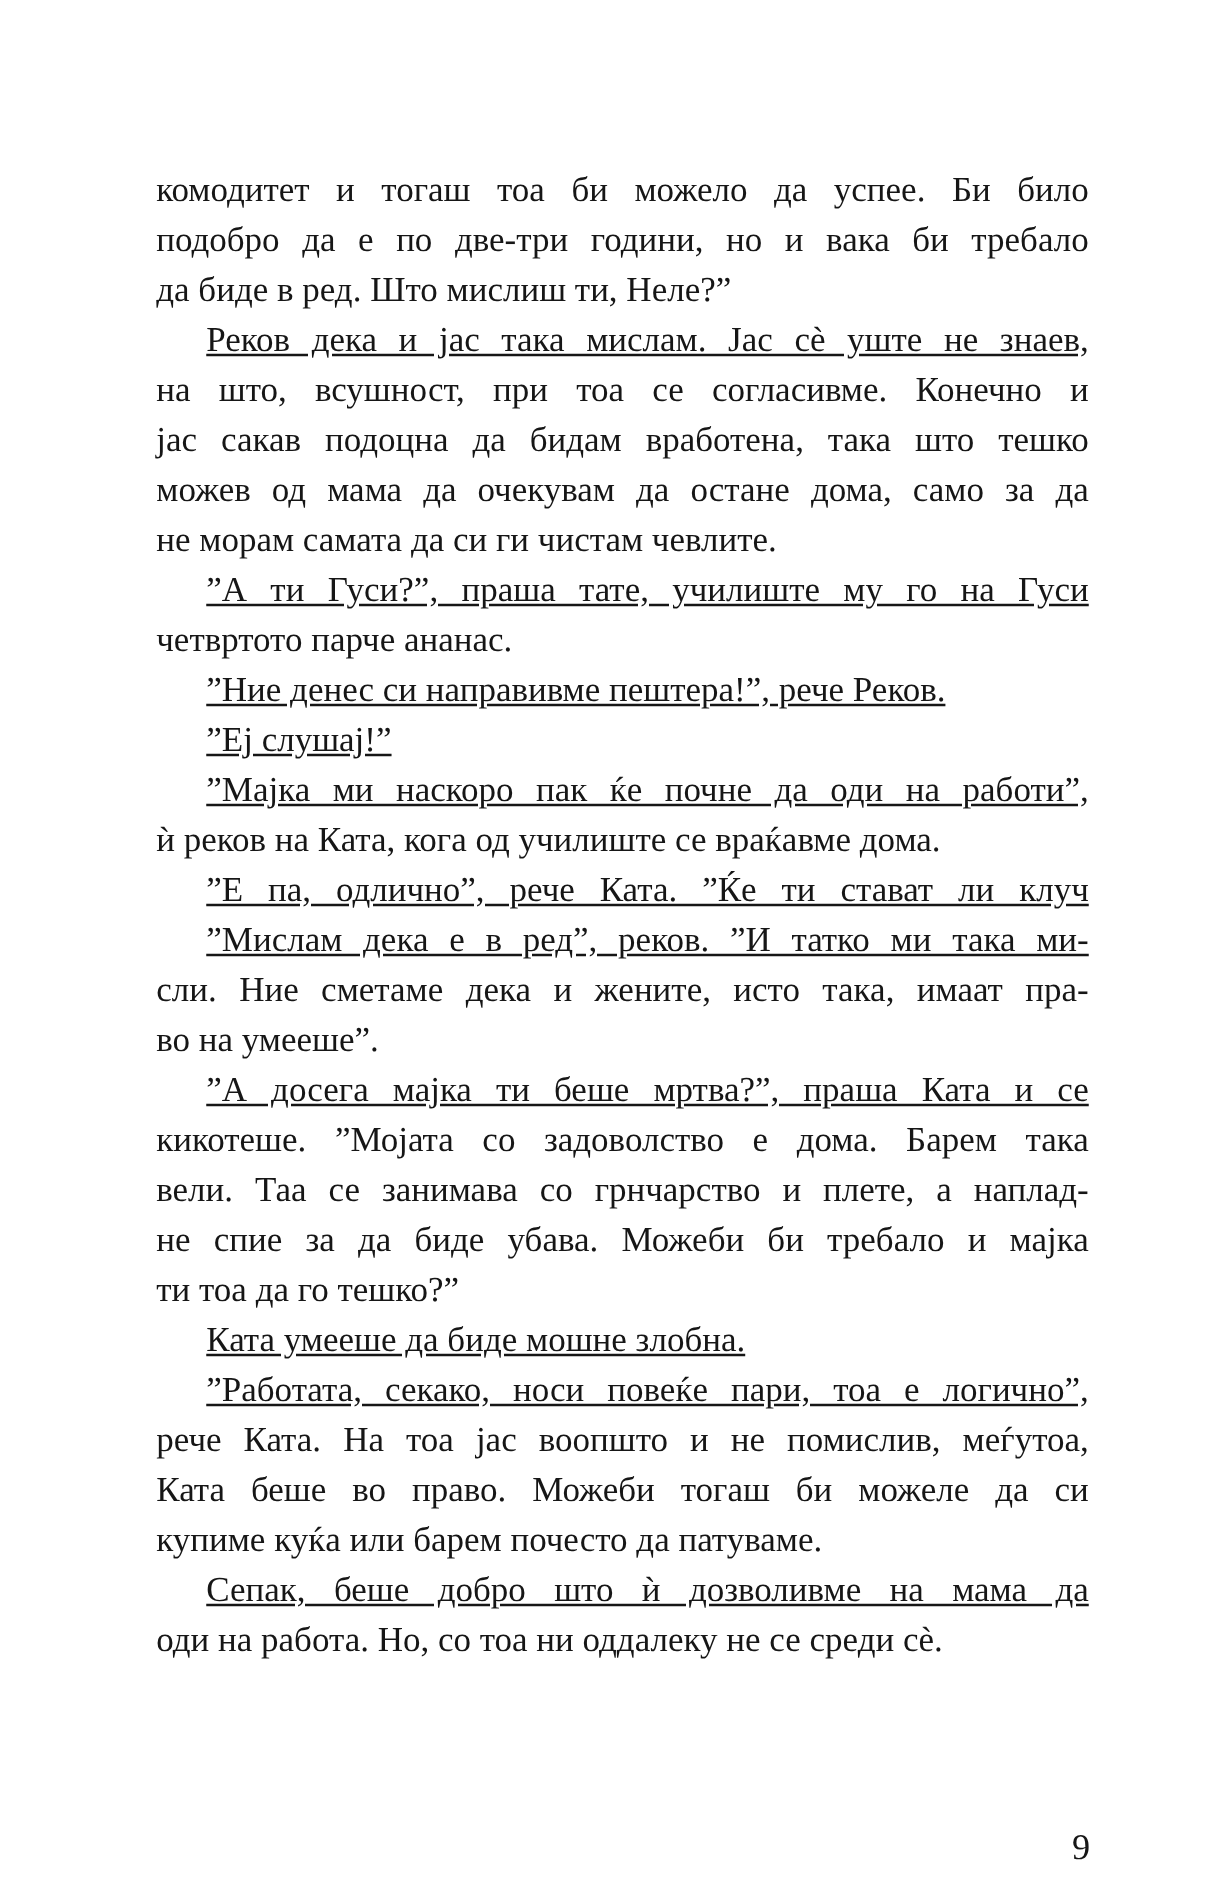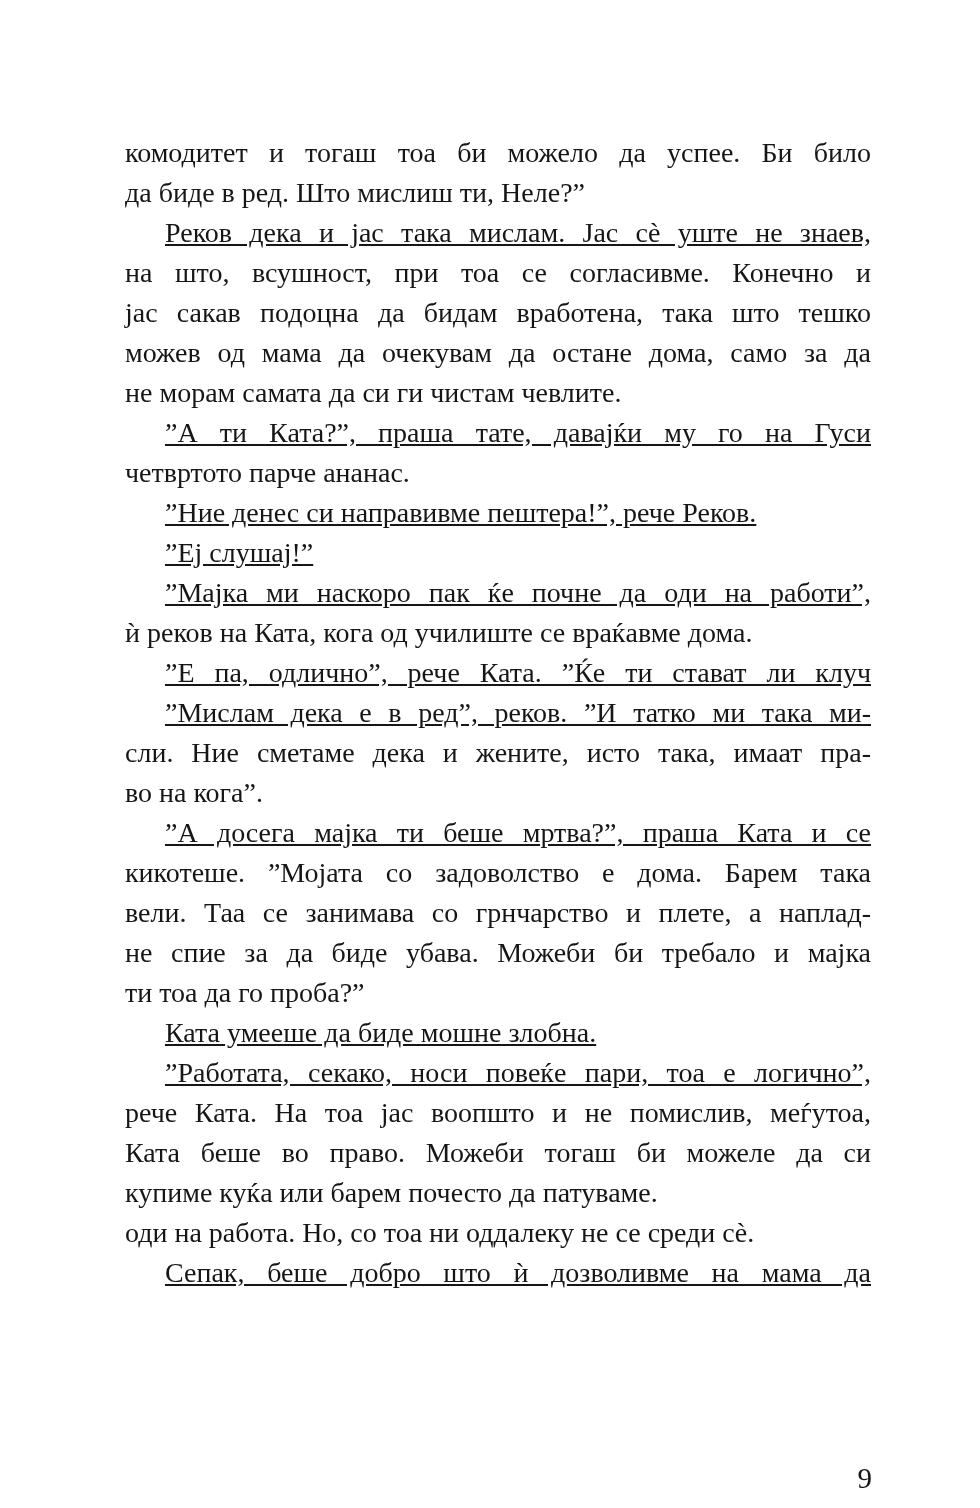"подобро да е по две-три" div.text-line { html: none -> <div>подобро да е по две-три години, но и вака би требало</div> }
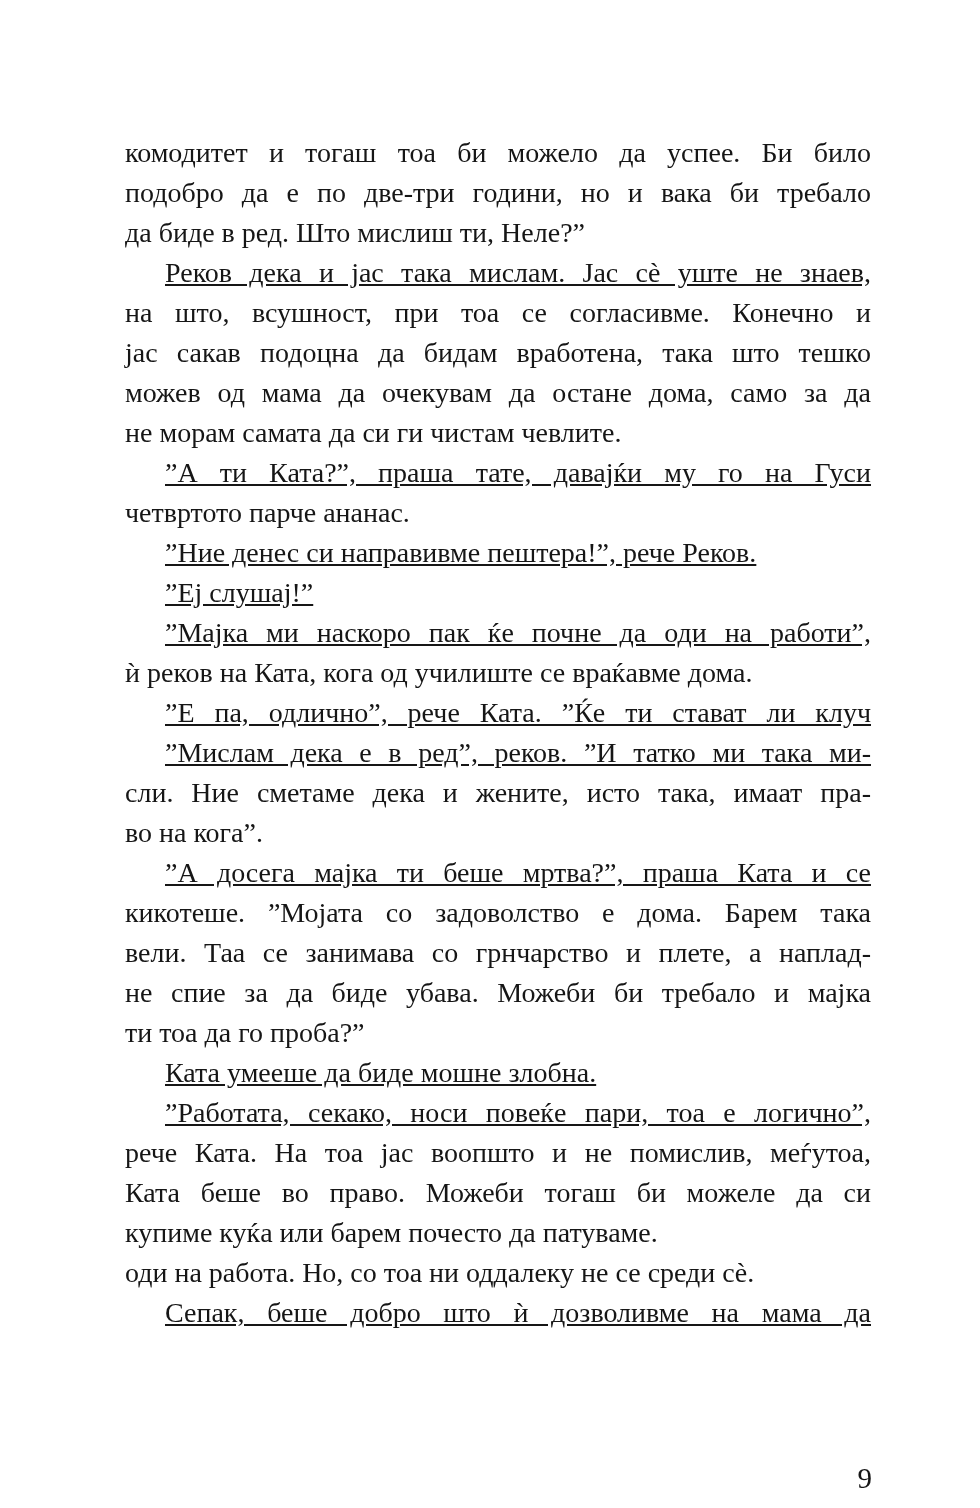"”А ти Ката?”, праша тате," div.text-line { text: Ката?”, праша тате, давајќи -> Гуси?”, праша тате, училиште }
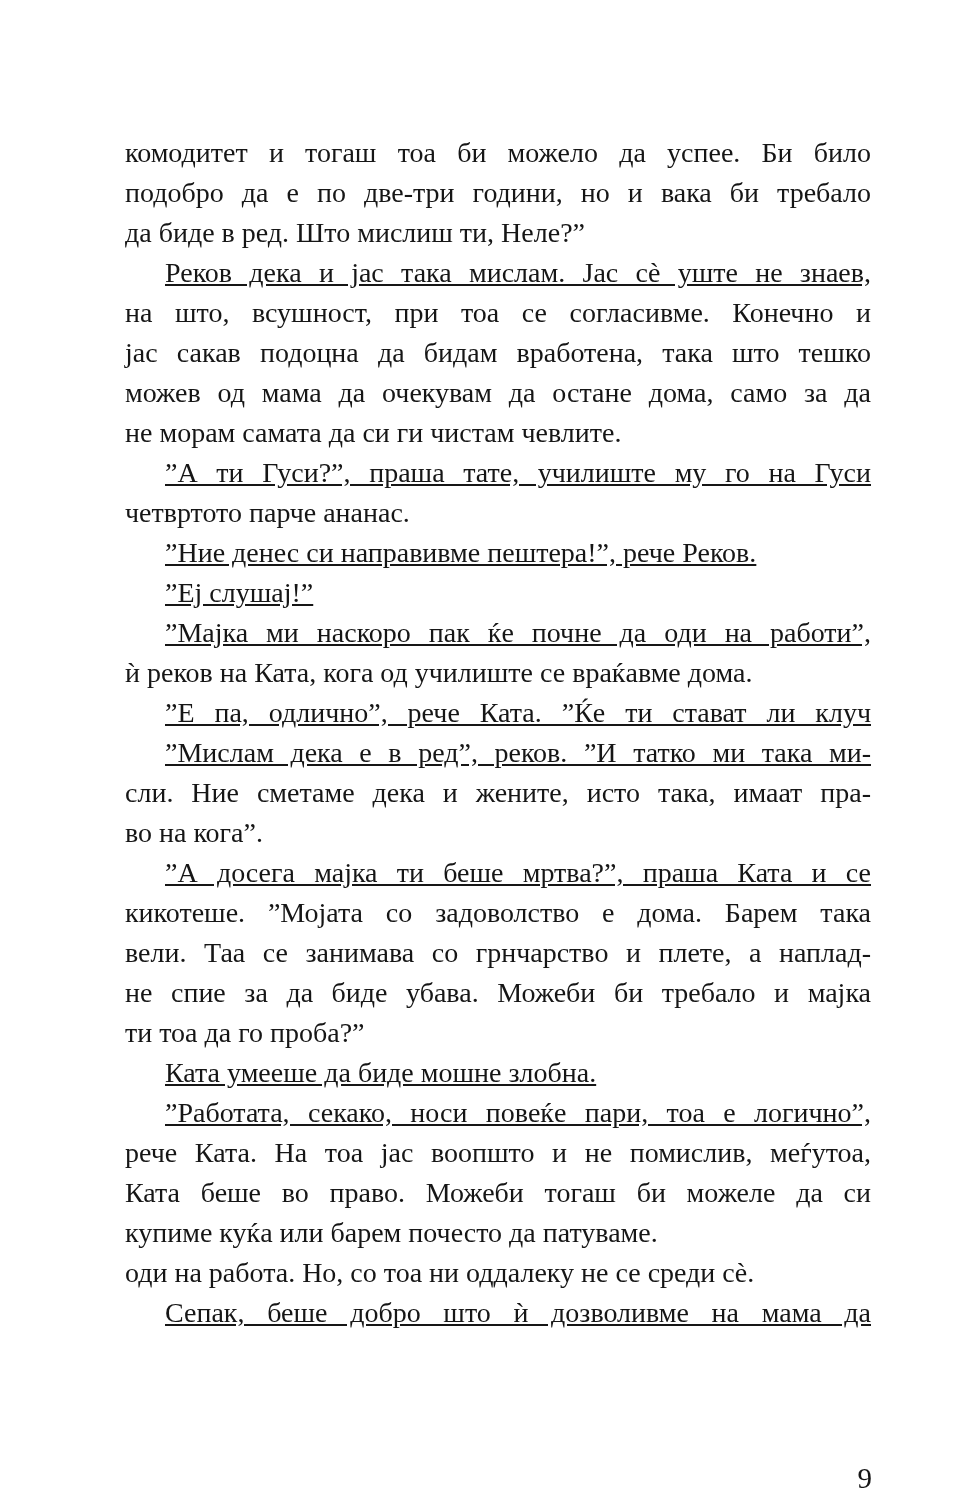"во на кога”." div.text-line { text: кога -> умееше }
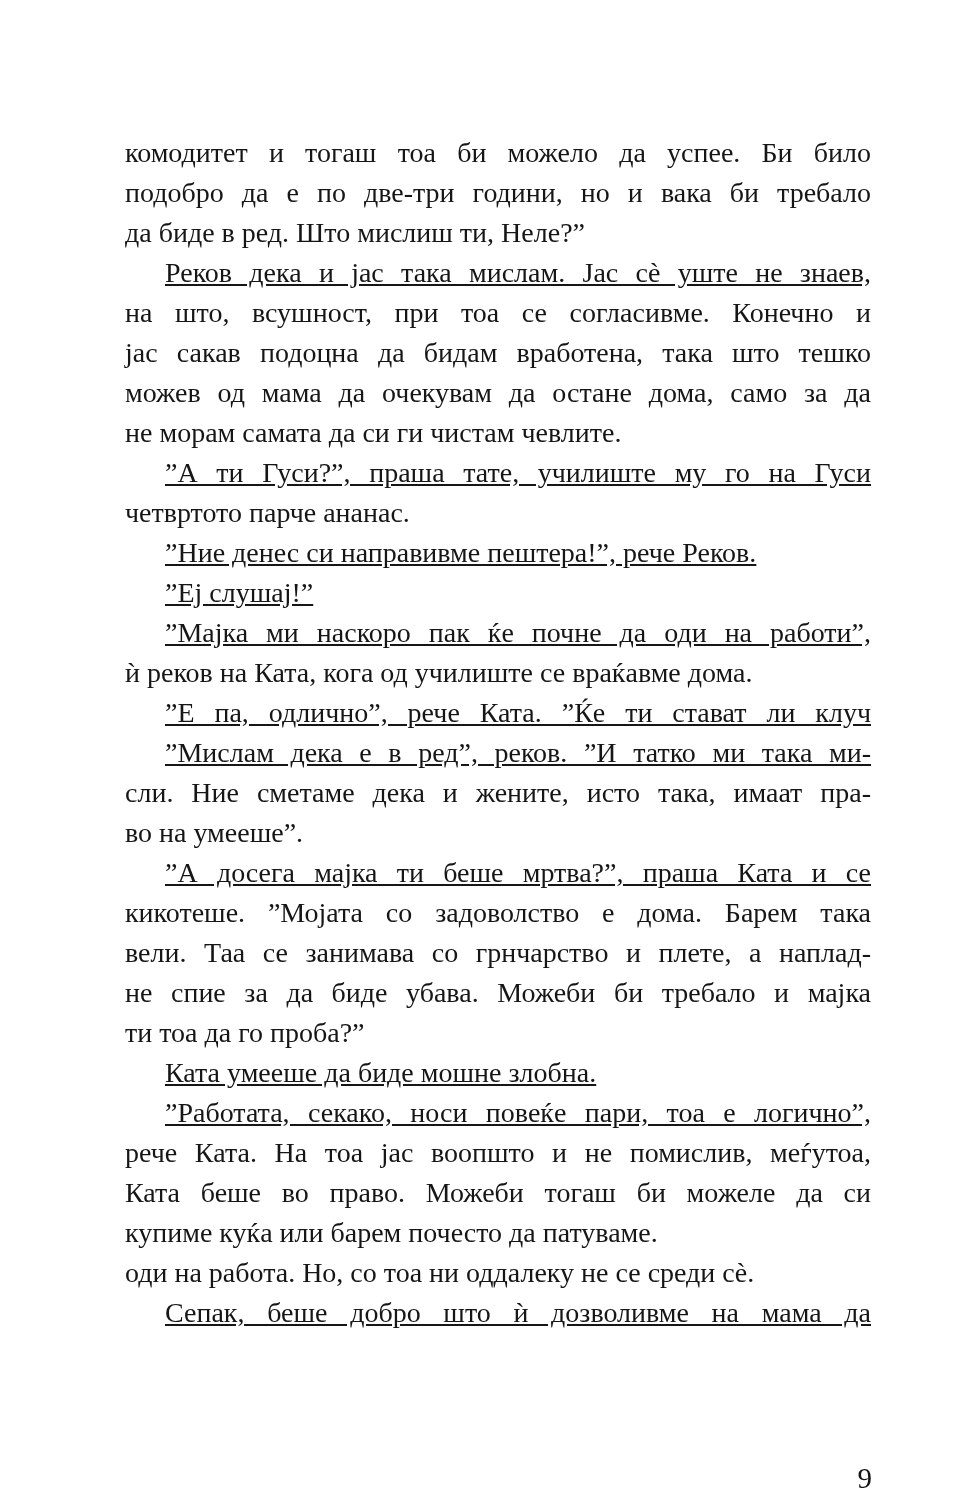"ти тоа да го проба?”" div.text-line { text: проба -> тешко }
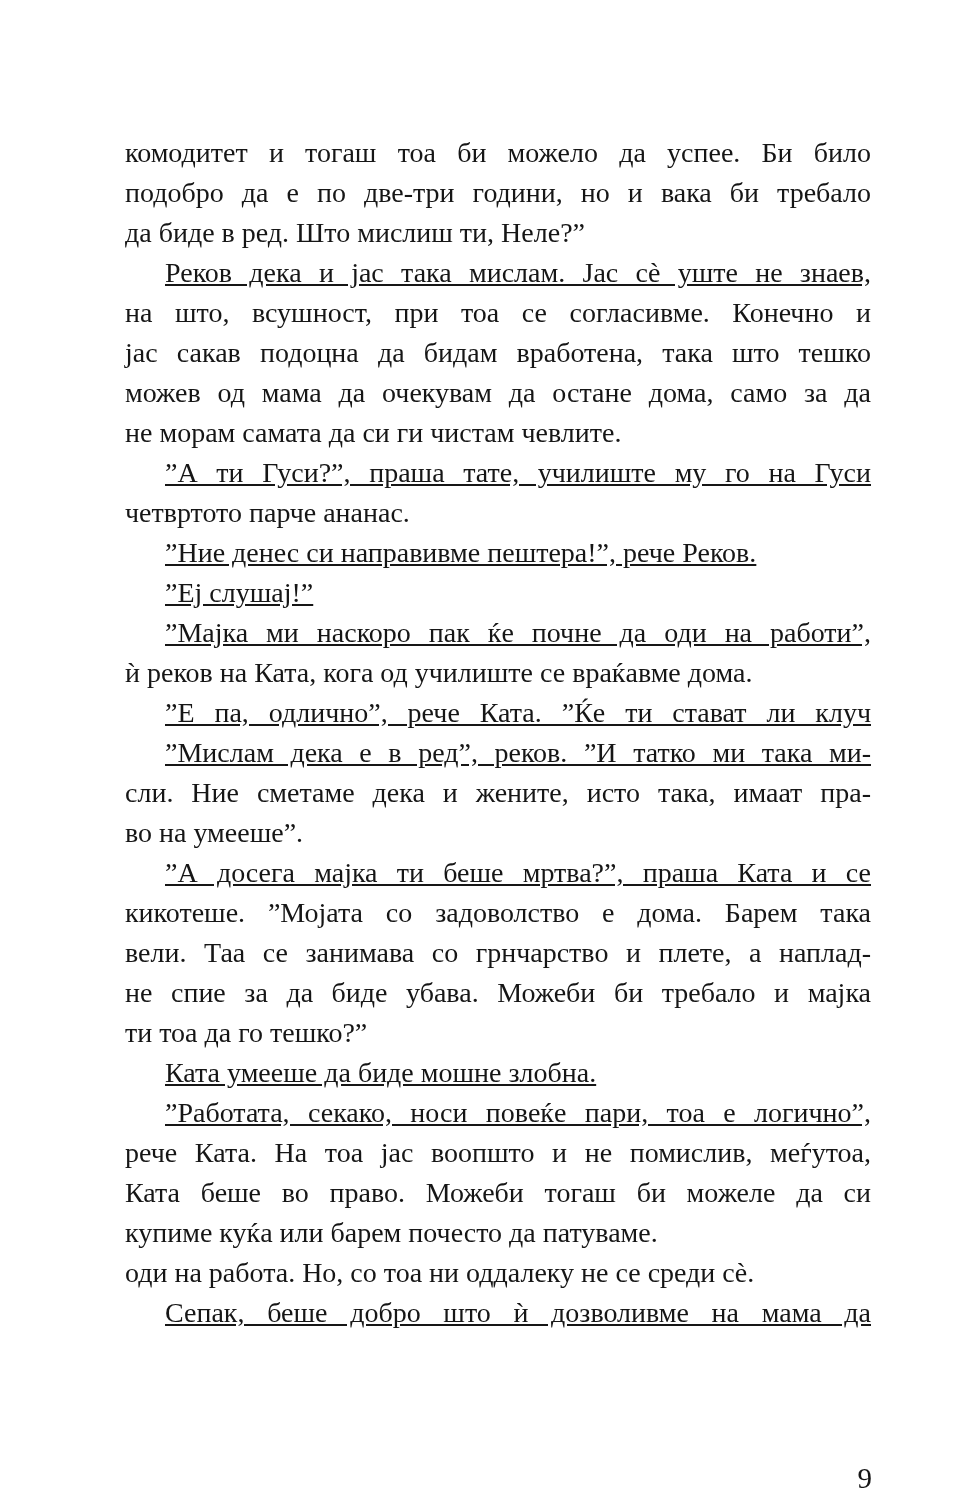"оди на работа. Но, со" div.text-line { order: before "Сепак, беше добро што ѝ" -> after "Сепак, беше добро што ѝ" }
